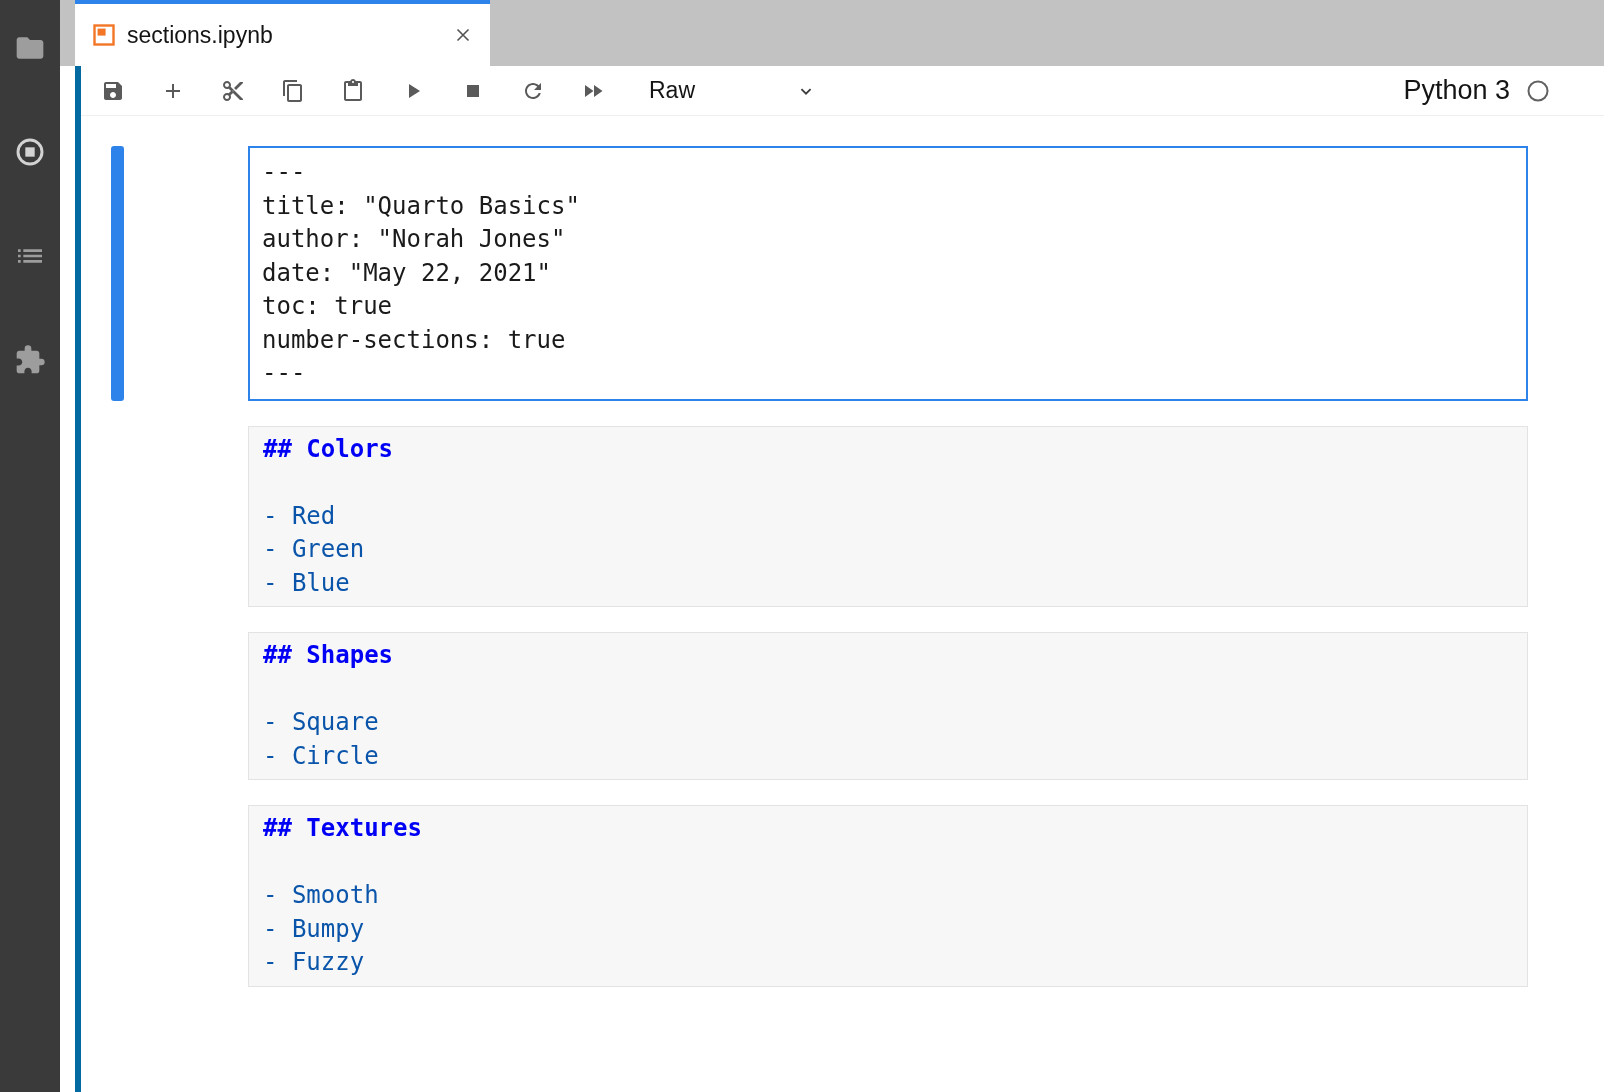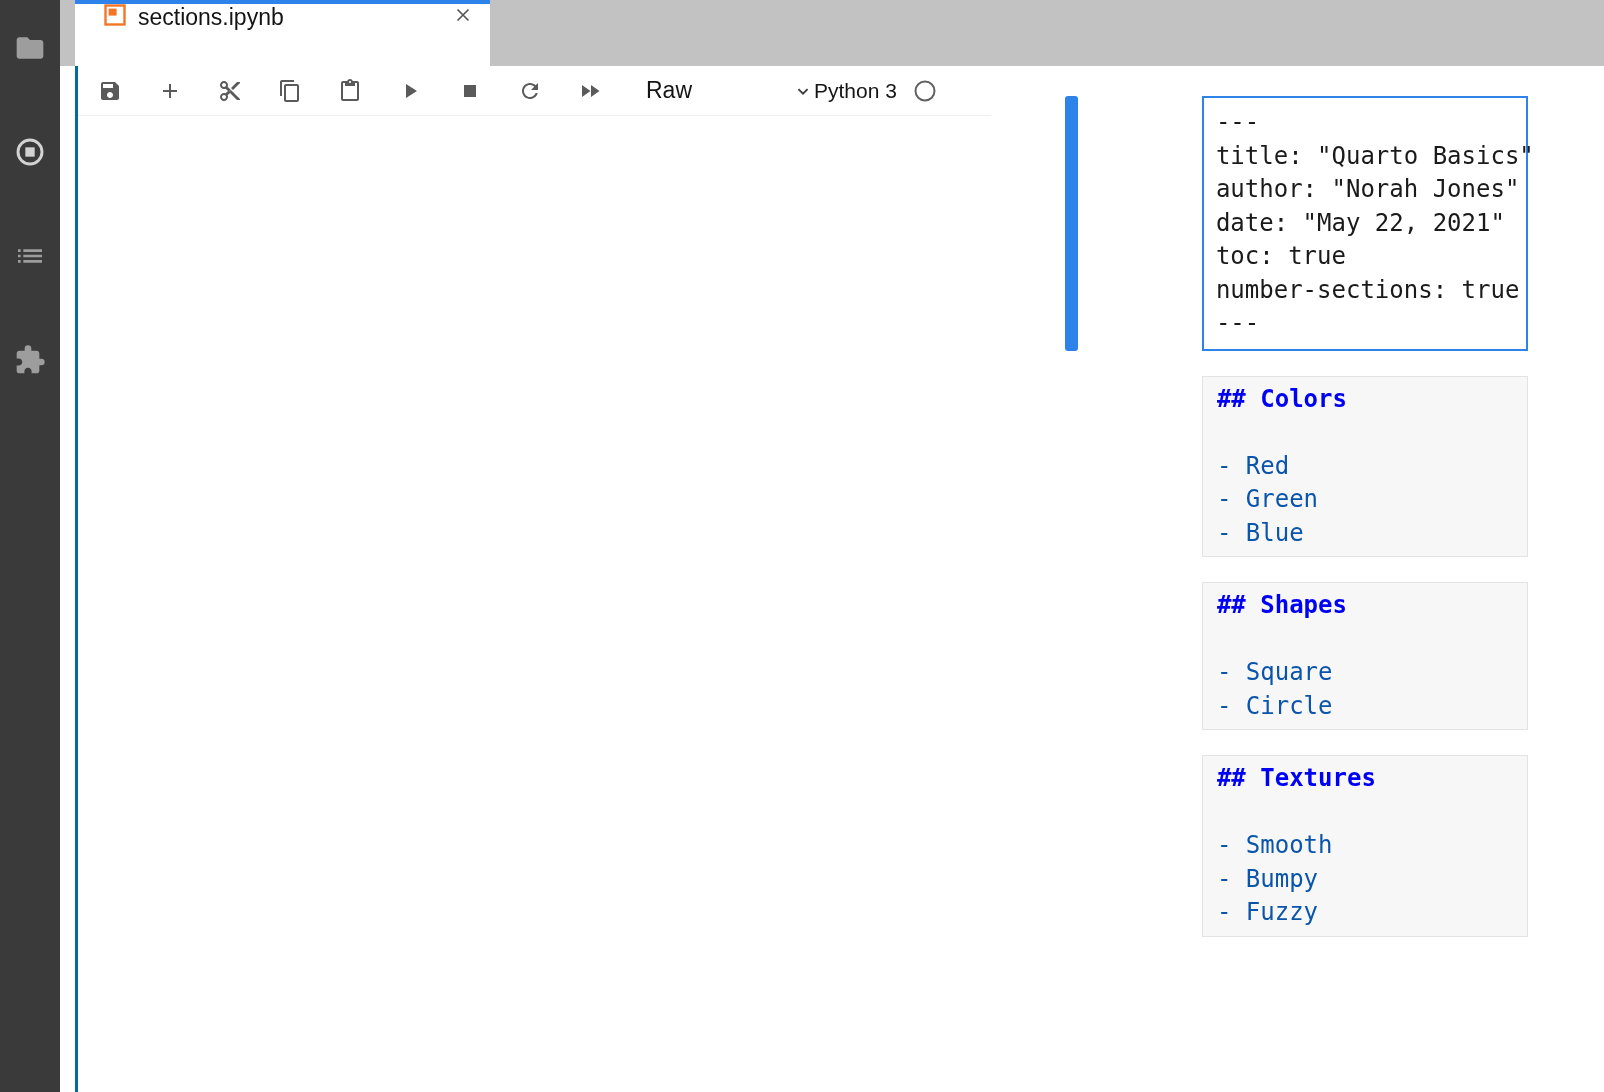"sections.ipynb" .tab { align-items: none -> center; padding: 0 16px 0 29px -> 0 16px 0 18px }
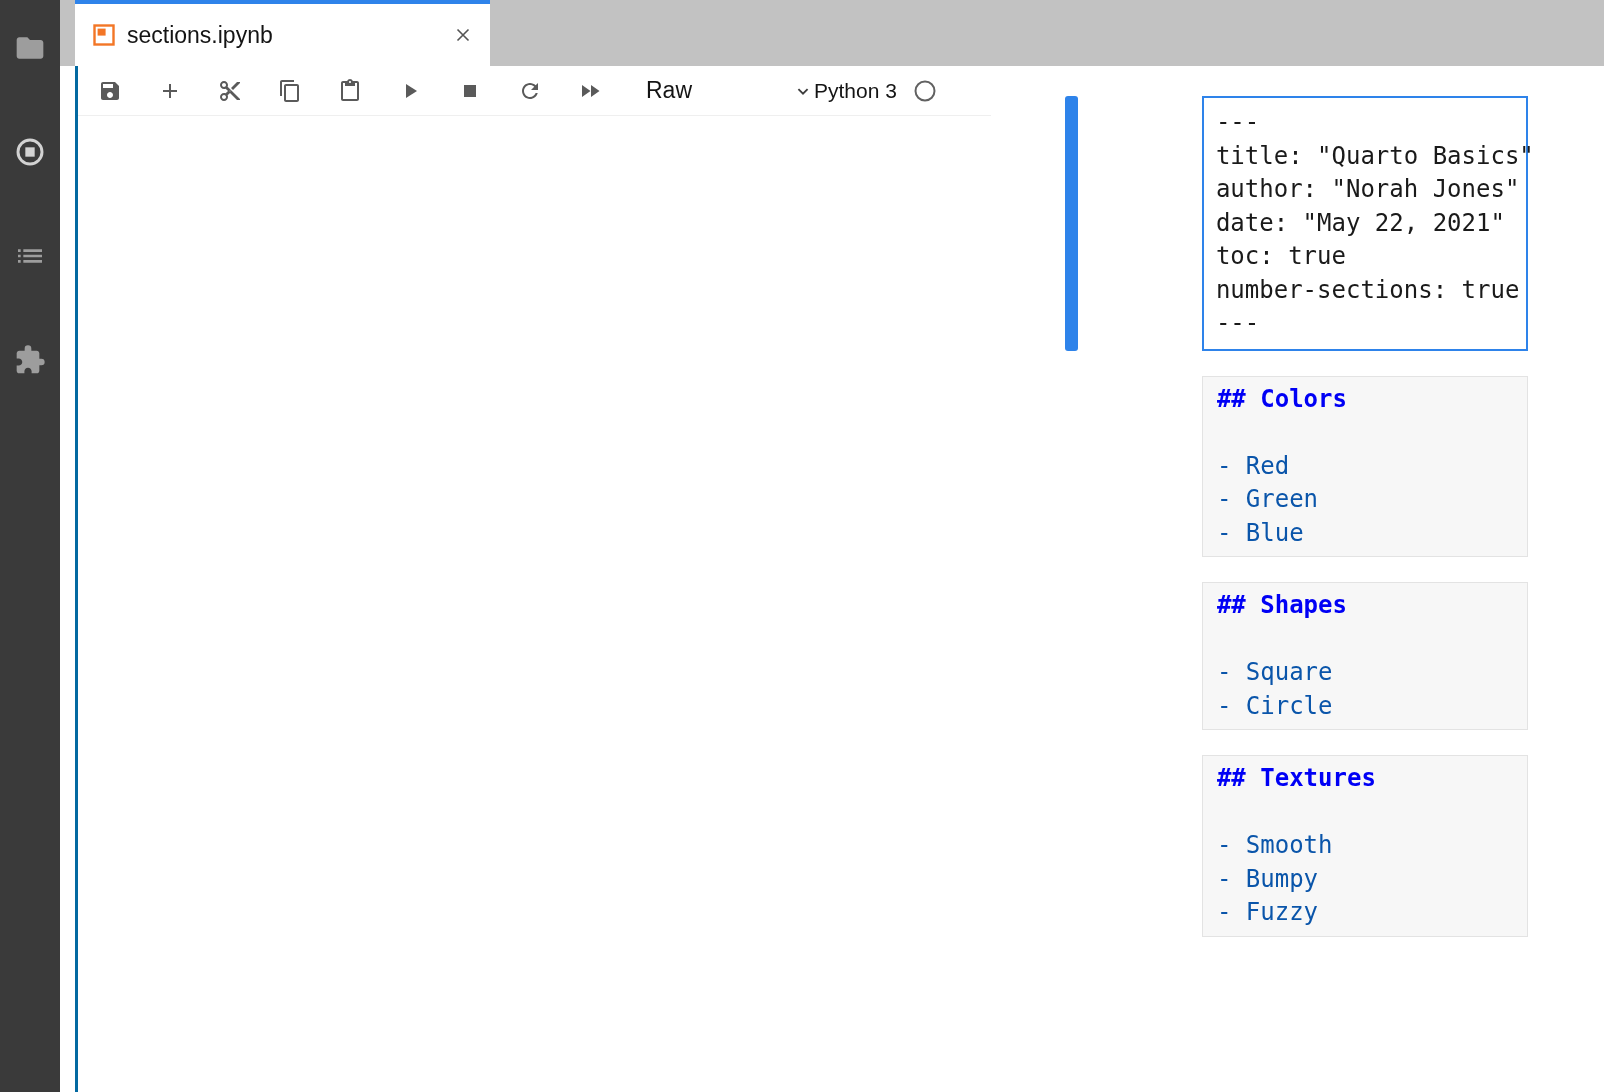"Raw" .workspace { border-left: 3px solid #0369a1 -> 6px solid #0369a1; flex-direction: none -> column; gap: 44px -> none }
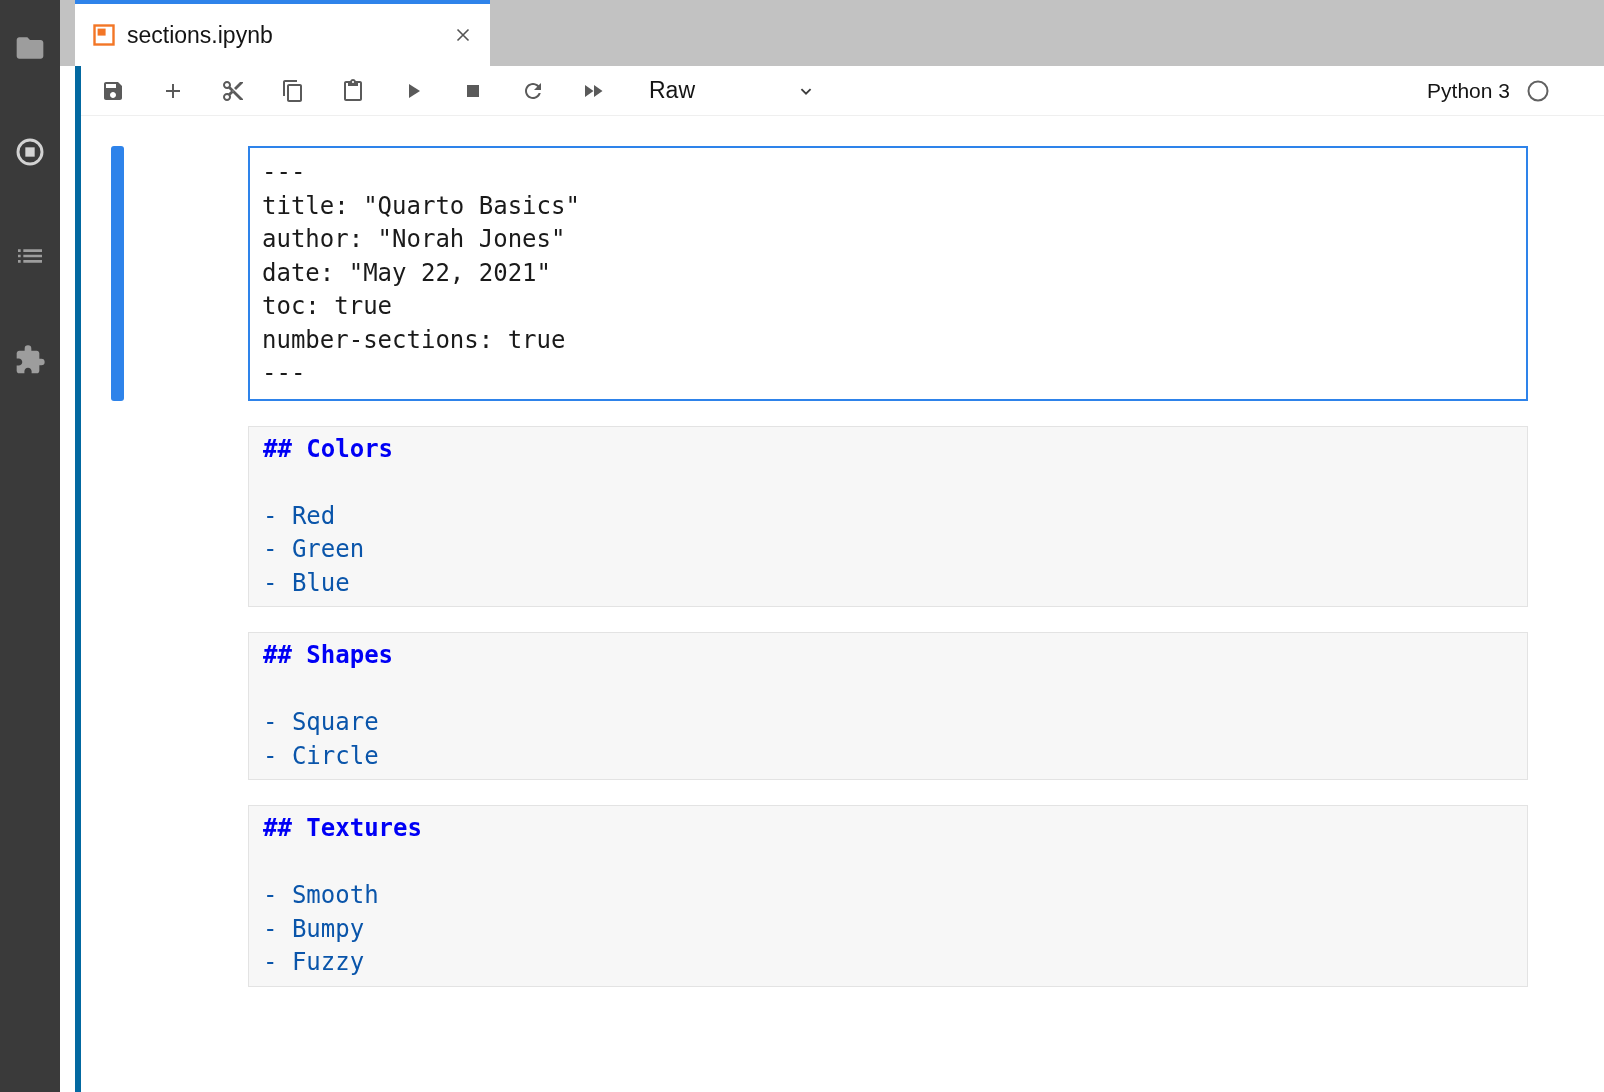"Python 3" .kernel-name { font-size: 21px -> 27px }
